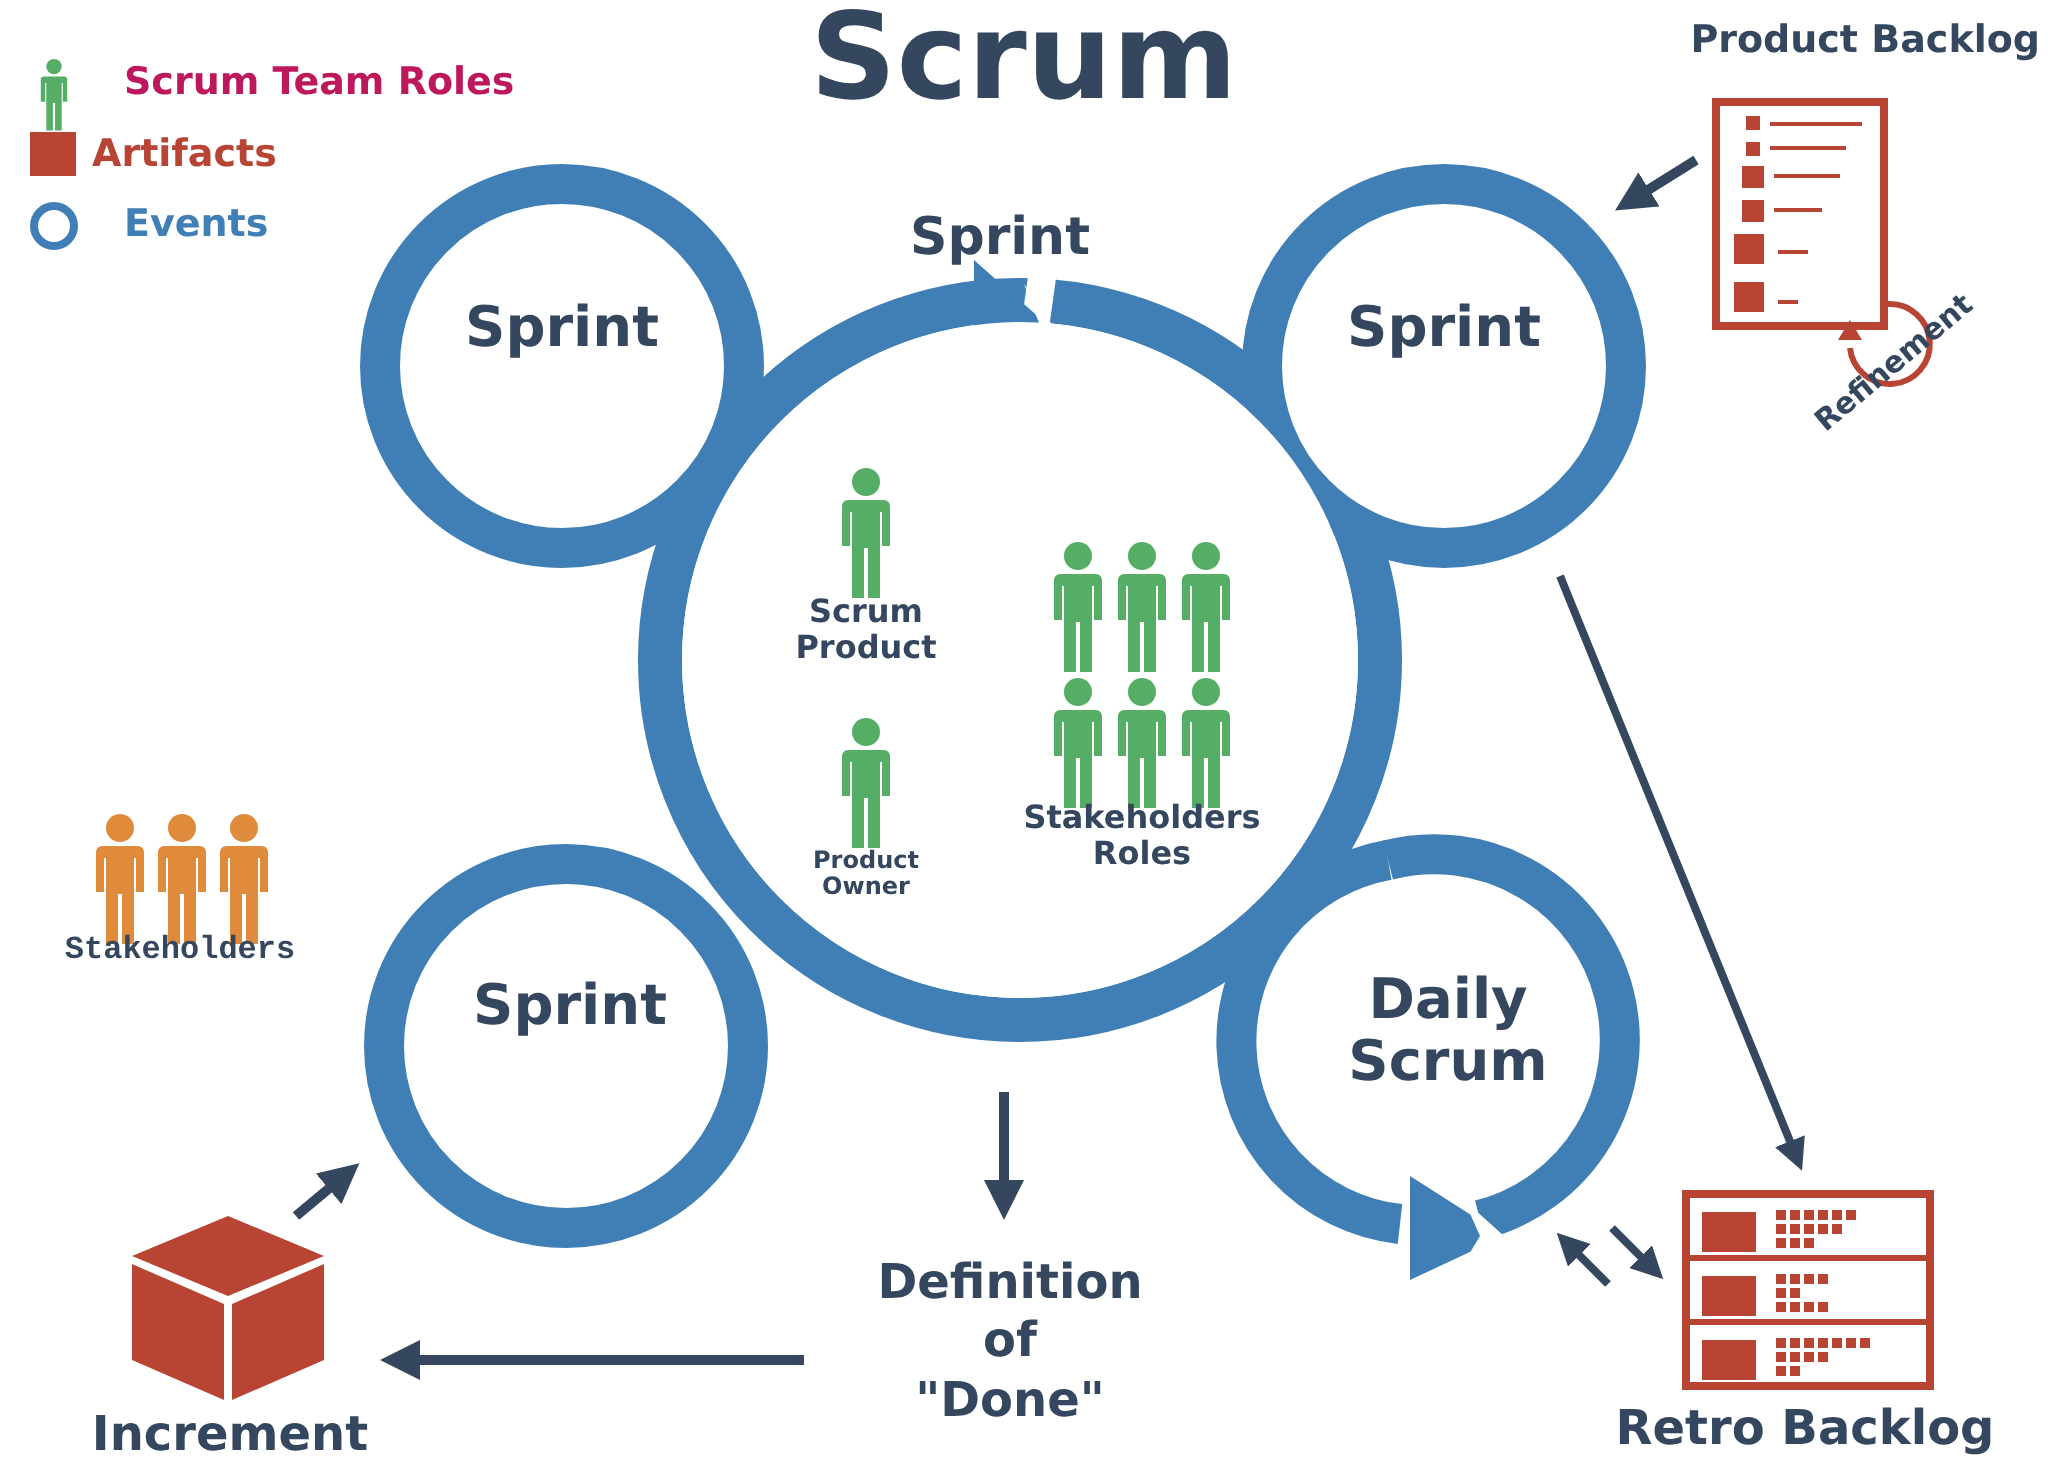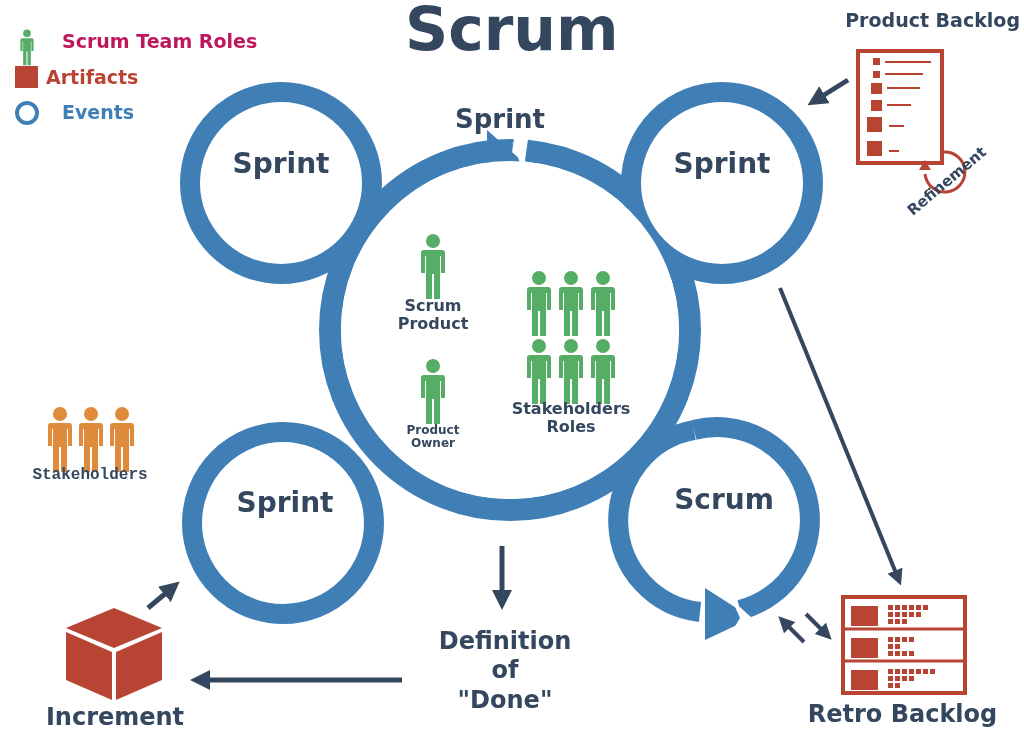"Daily" div { html: none -> <div>Daily</div> }
